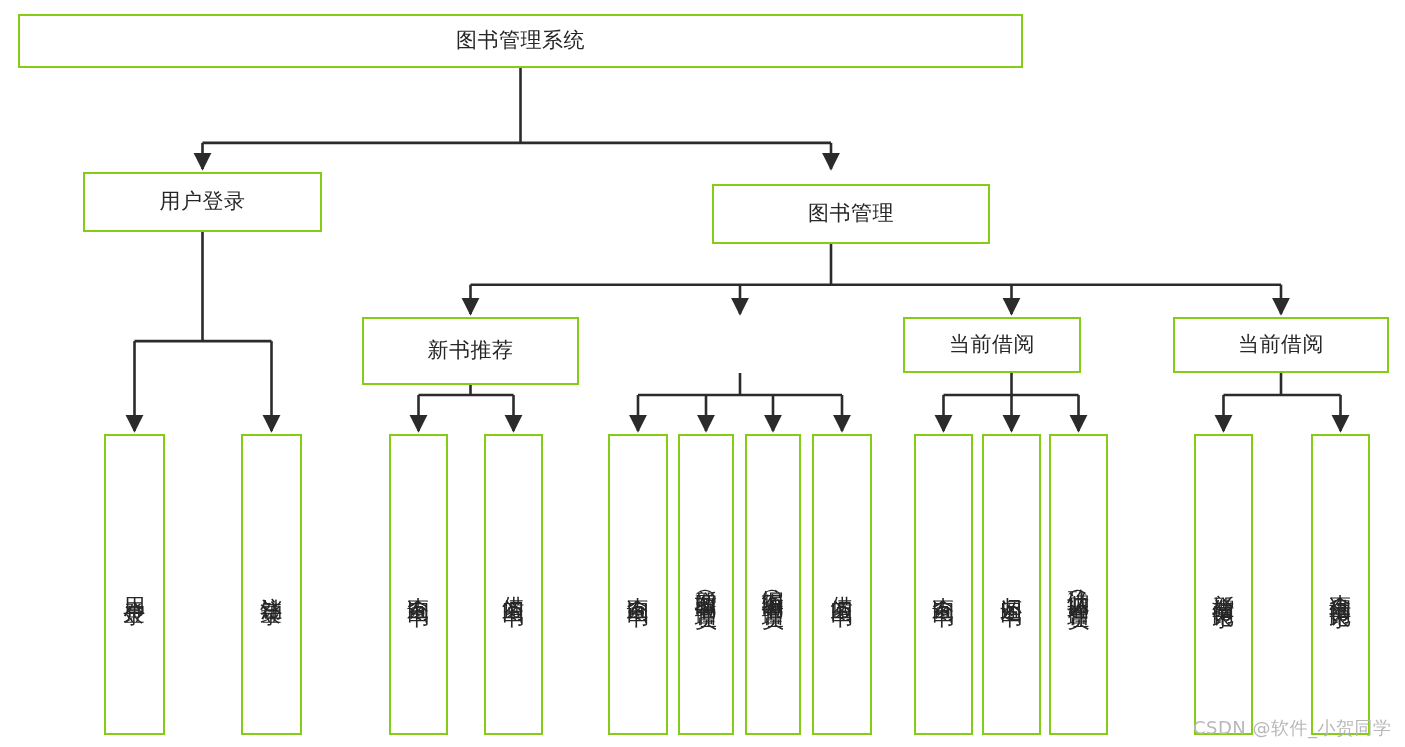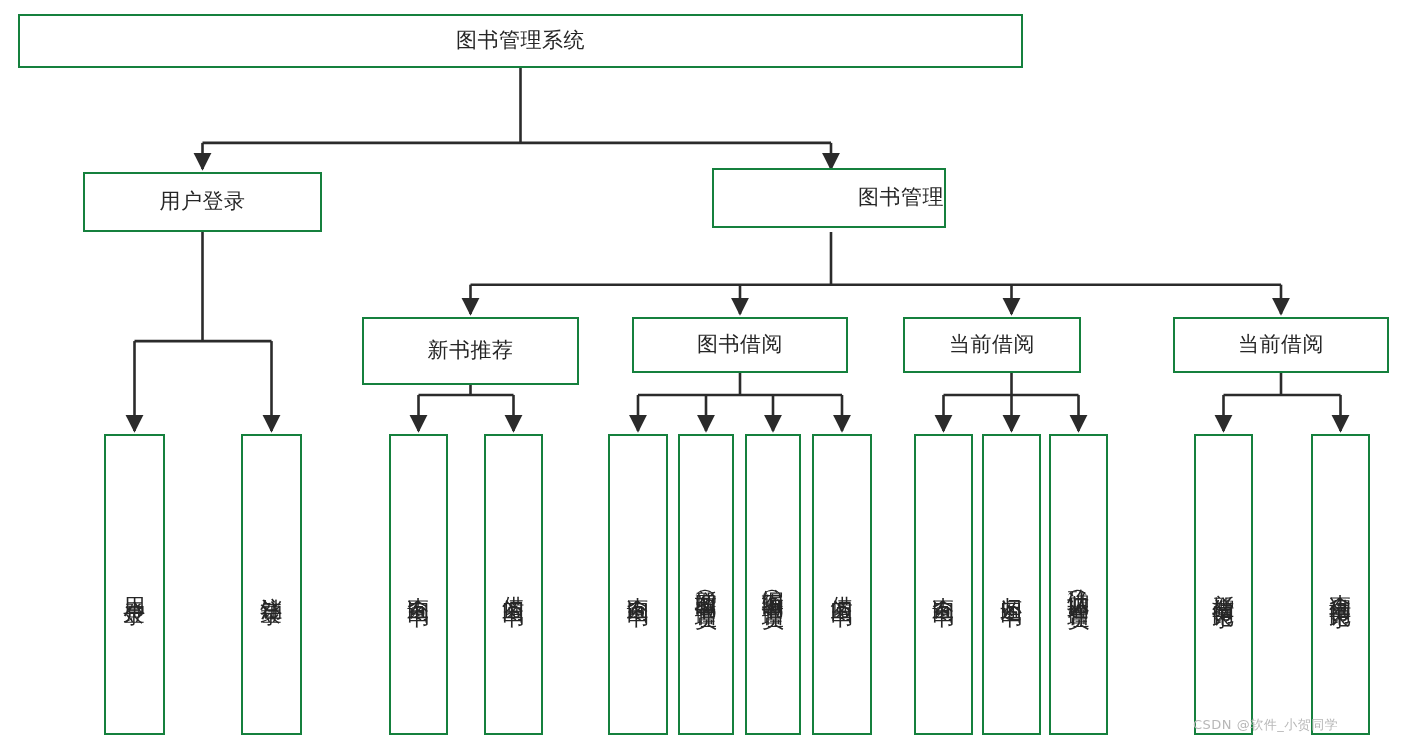"图书管理系统" .node-box { border: 2px solid #15803d -> 2px solid #84cc16 }
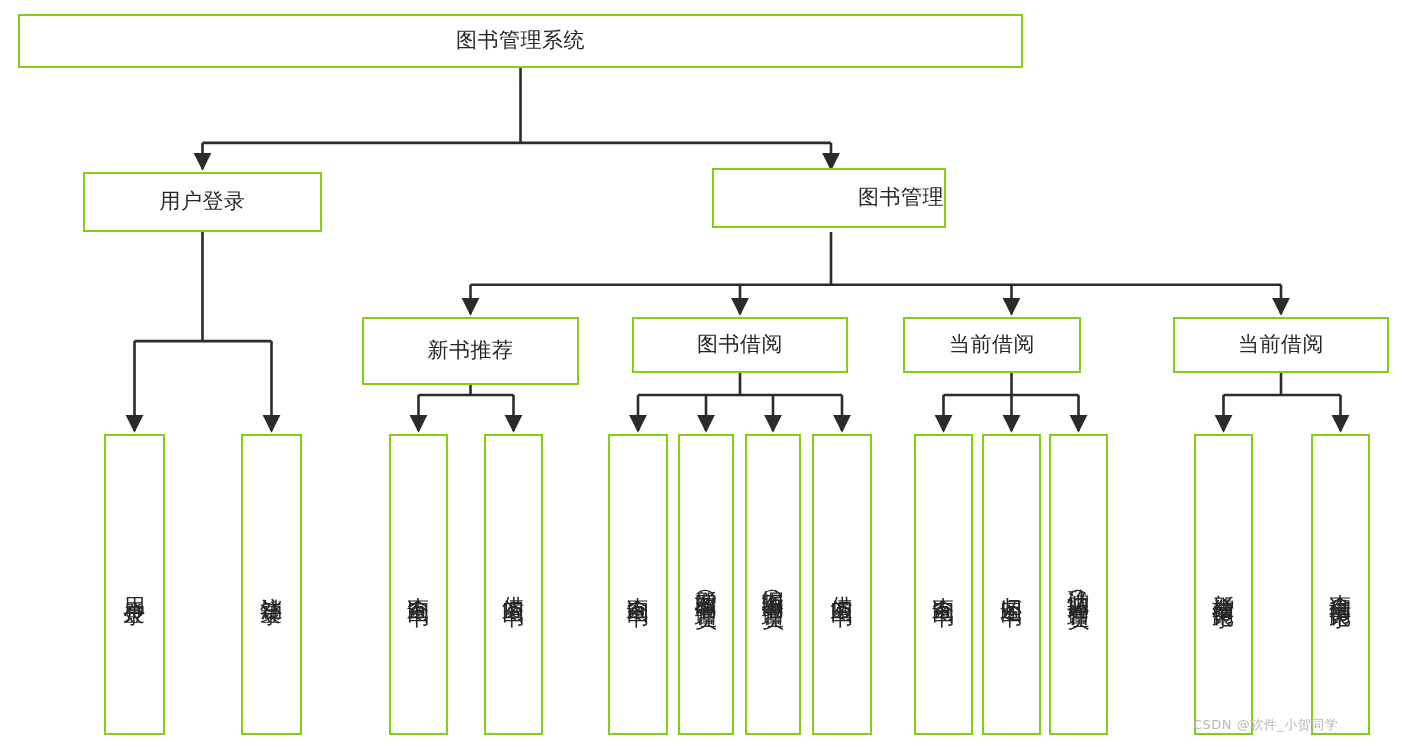"图书管理" div.node-box { justify-content: flex-end -> none; top: 168px -> 184px; width: 234px -> 278px }
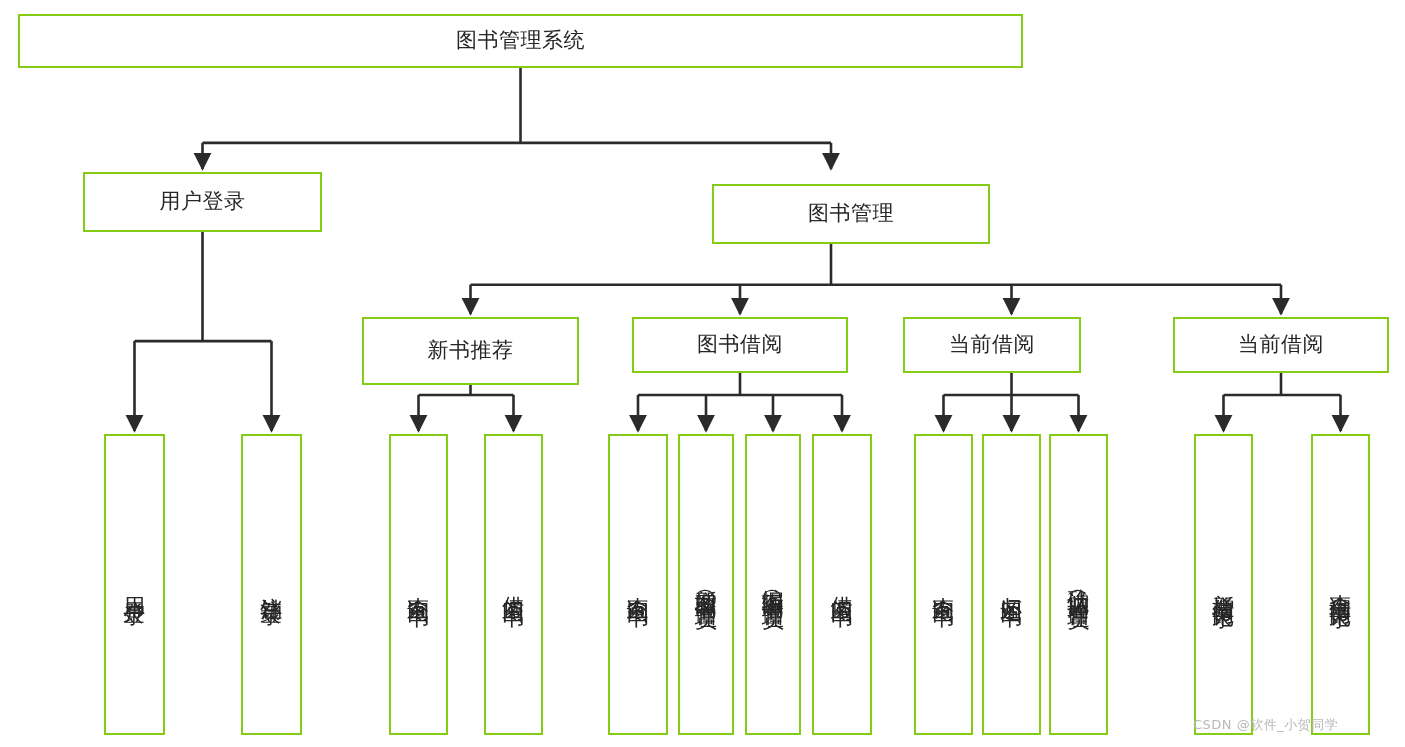"图书借阅" div.node-box { html: <div> <span>图书借阅</span> </div> -> none }
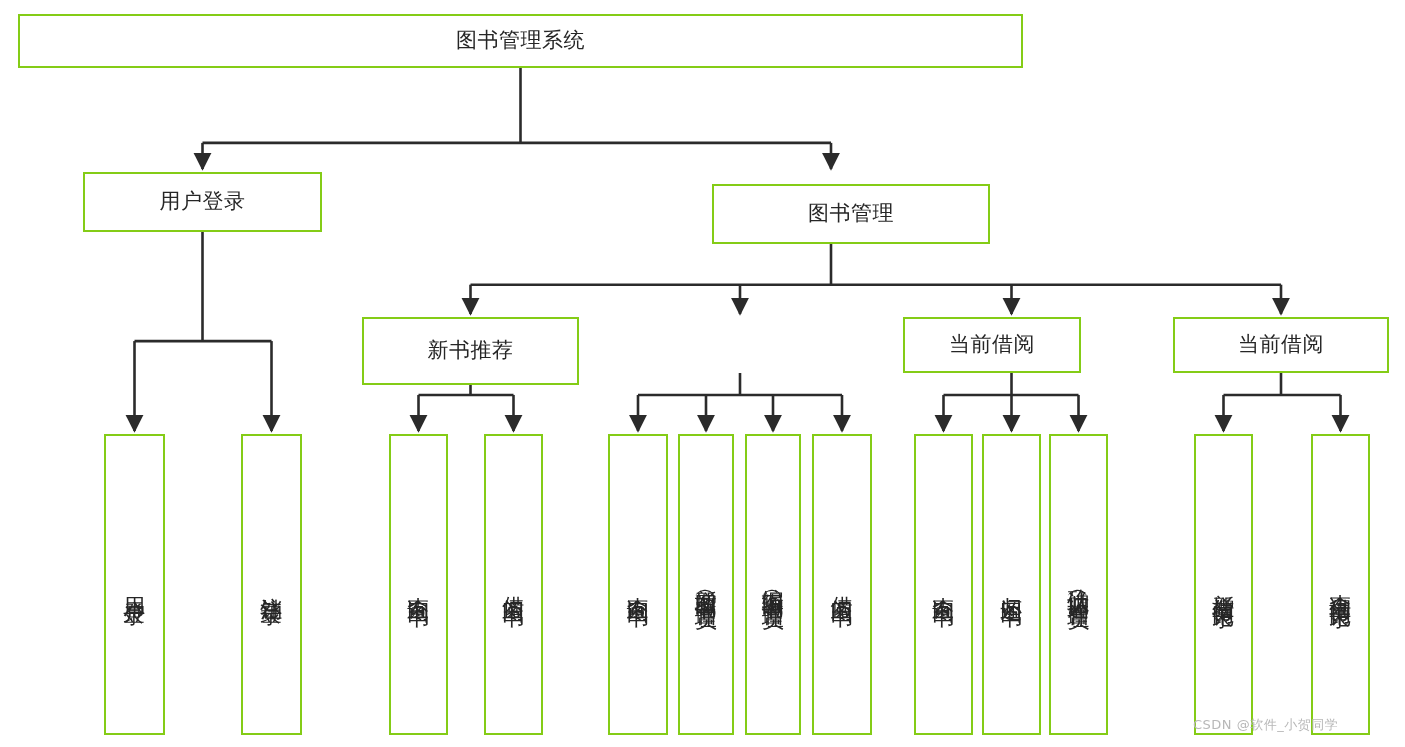"CSDN @软件_小贺同学" .watermark { font-size: 13px -> 18px }
